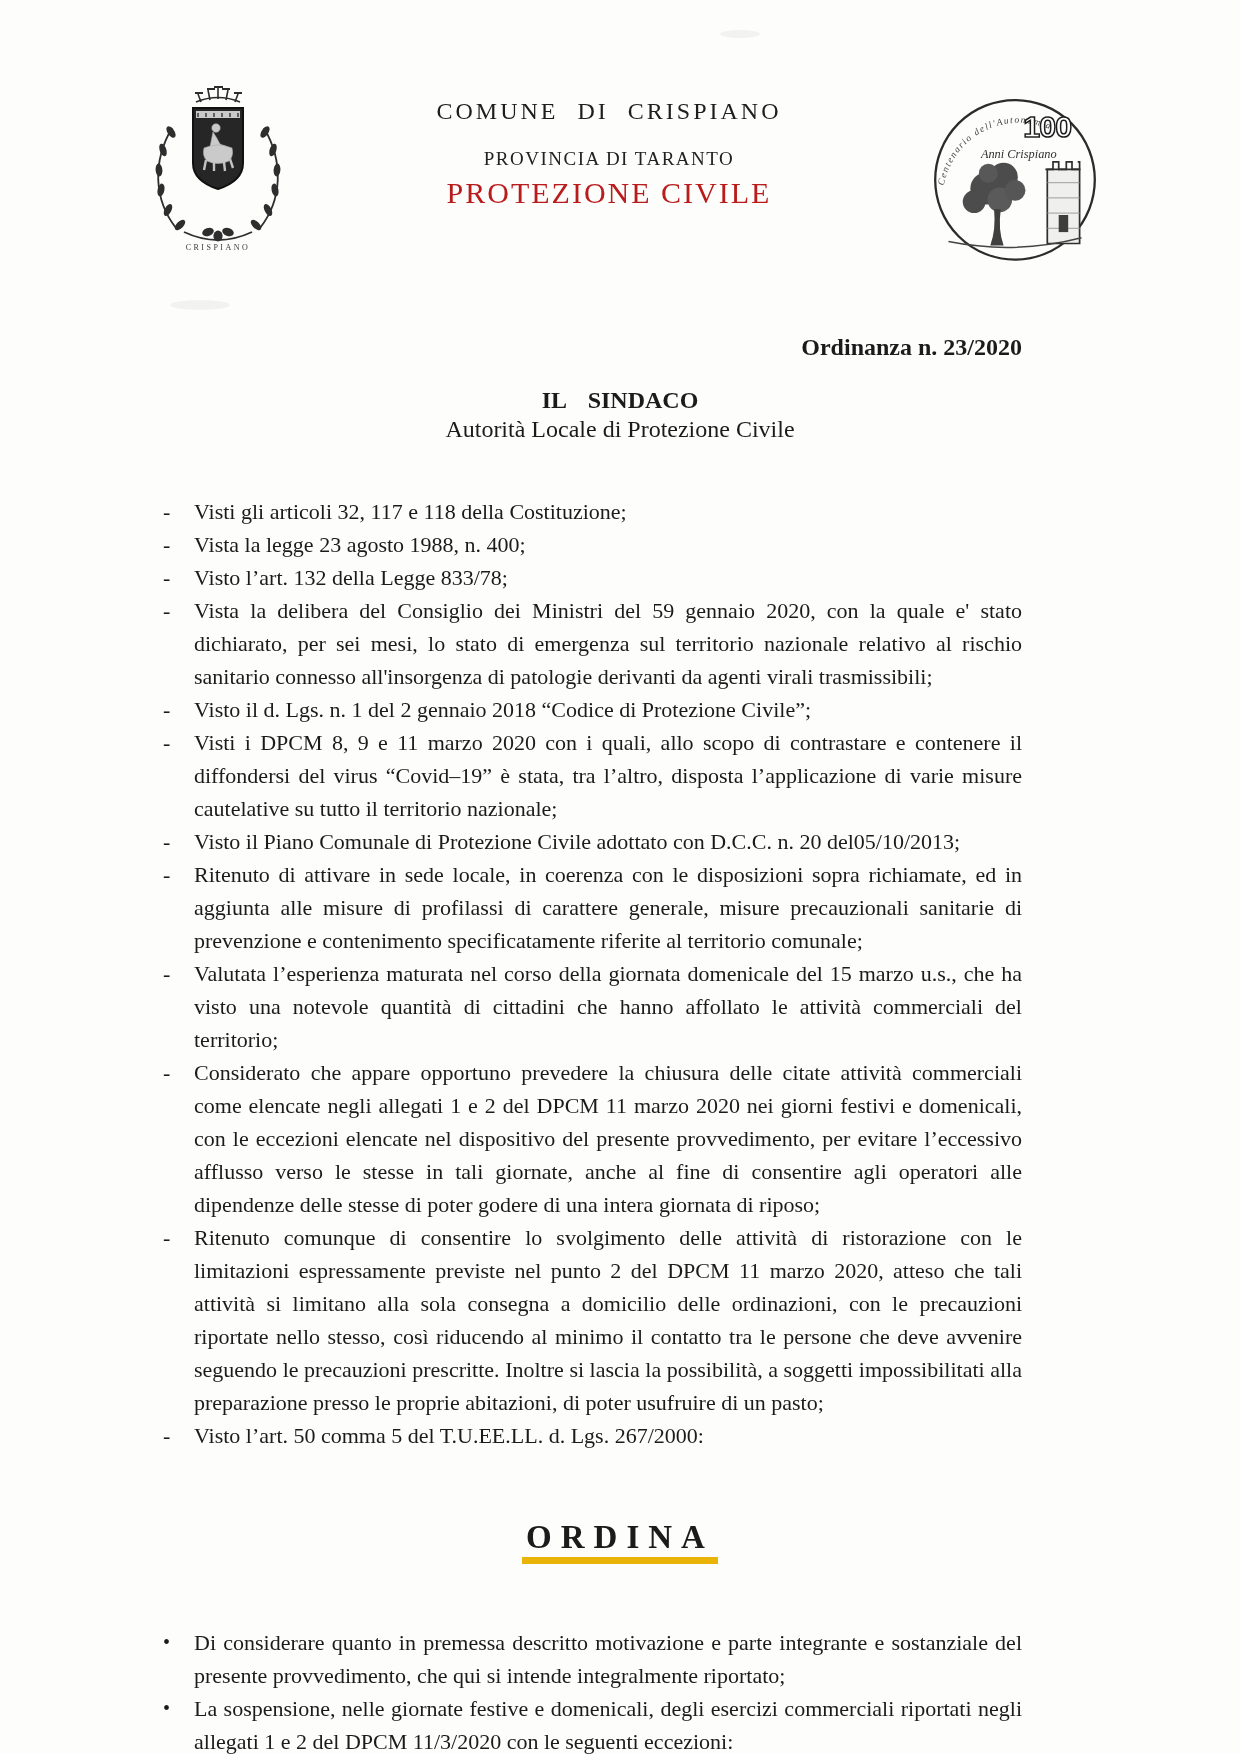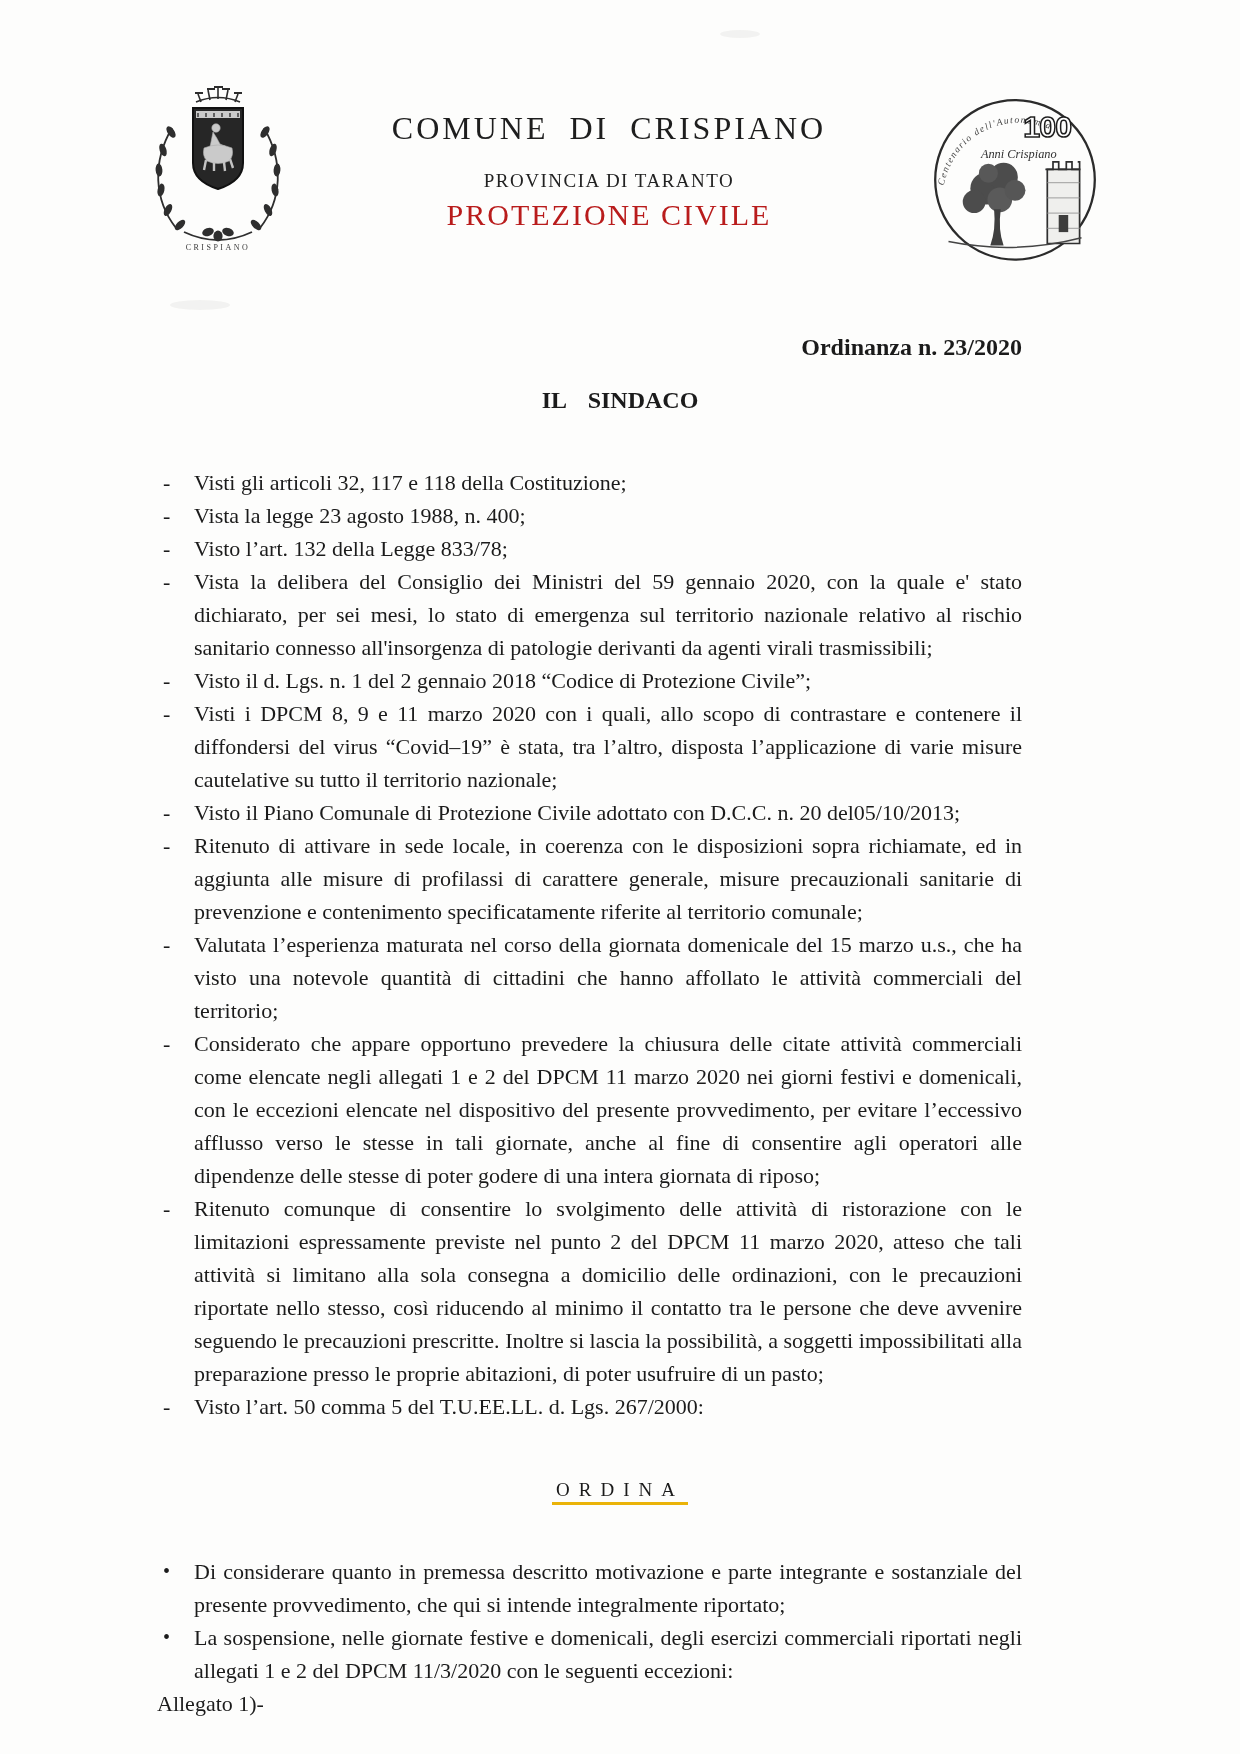"COMUNE DI CRISPIANO" .municipality { font-size: 32px -> 24px; margin: 12px -> 0 }
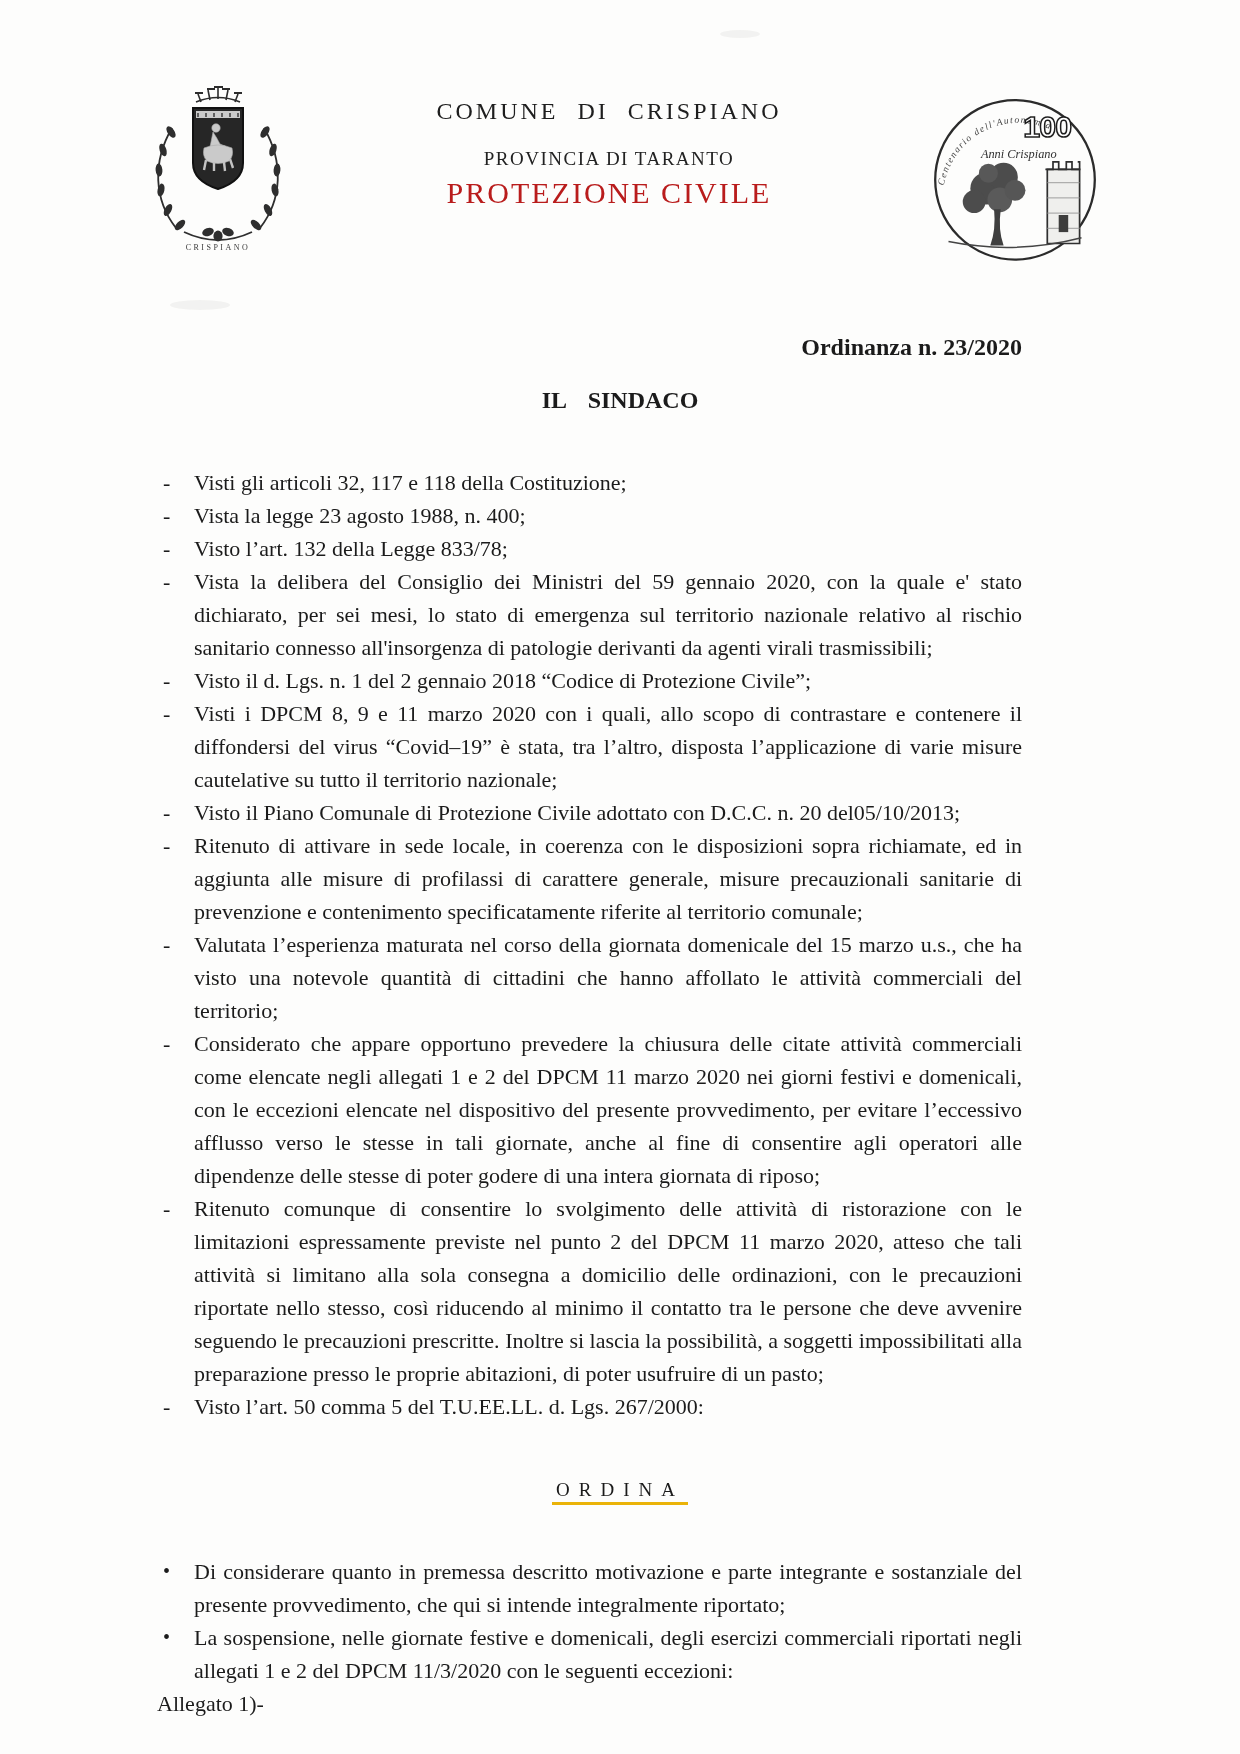"Autorità Locale di Protezione Civile" div.authority-subtitle { html: none -> <div>Autorità Locale di Protezione Civile</div> }
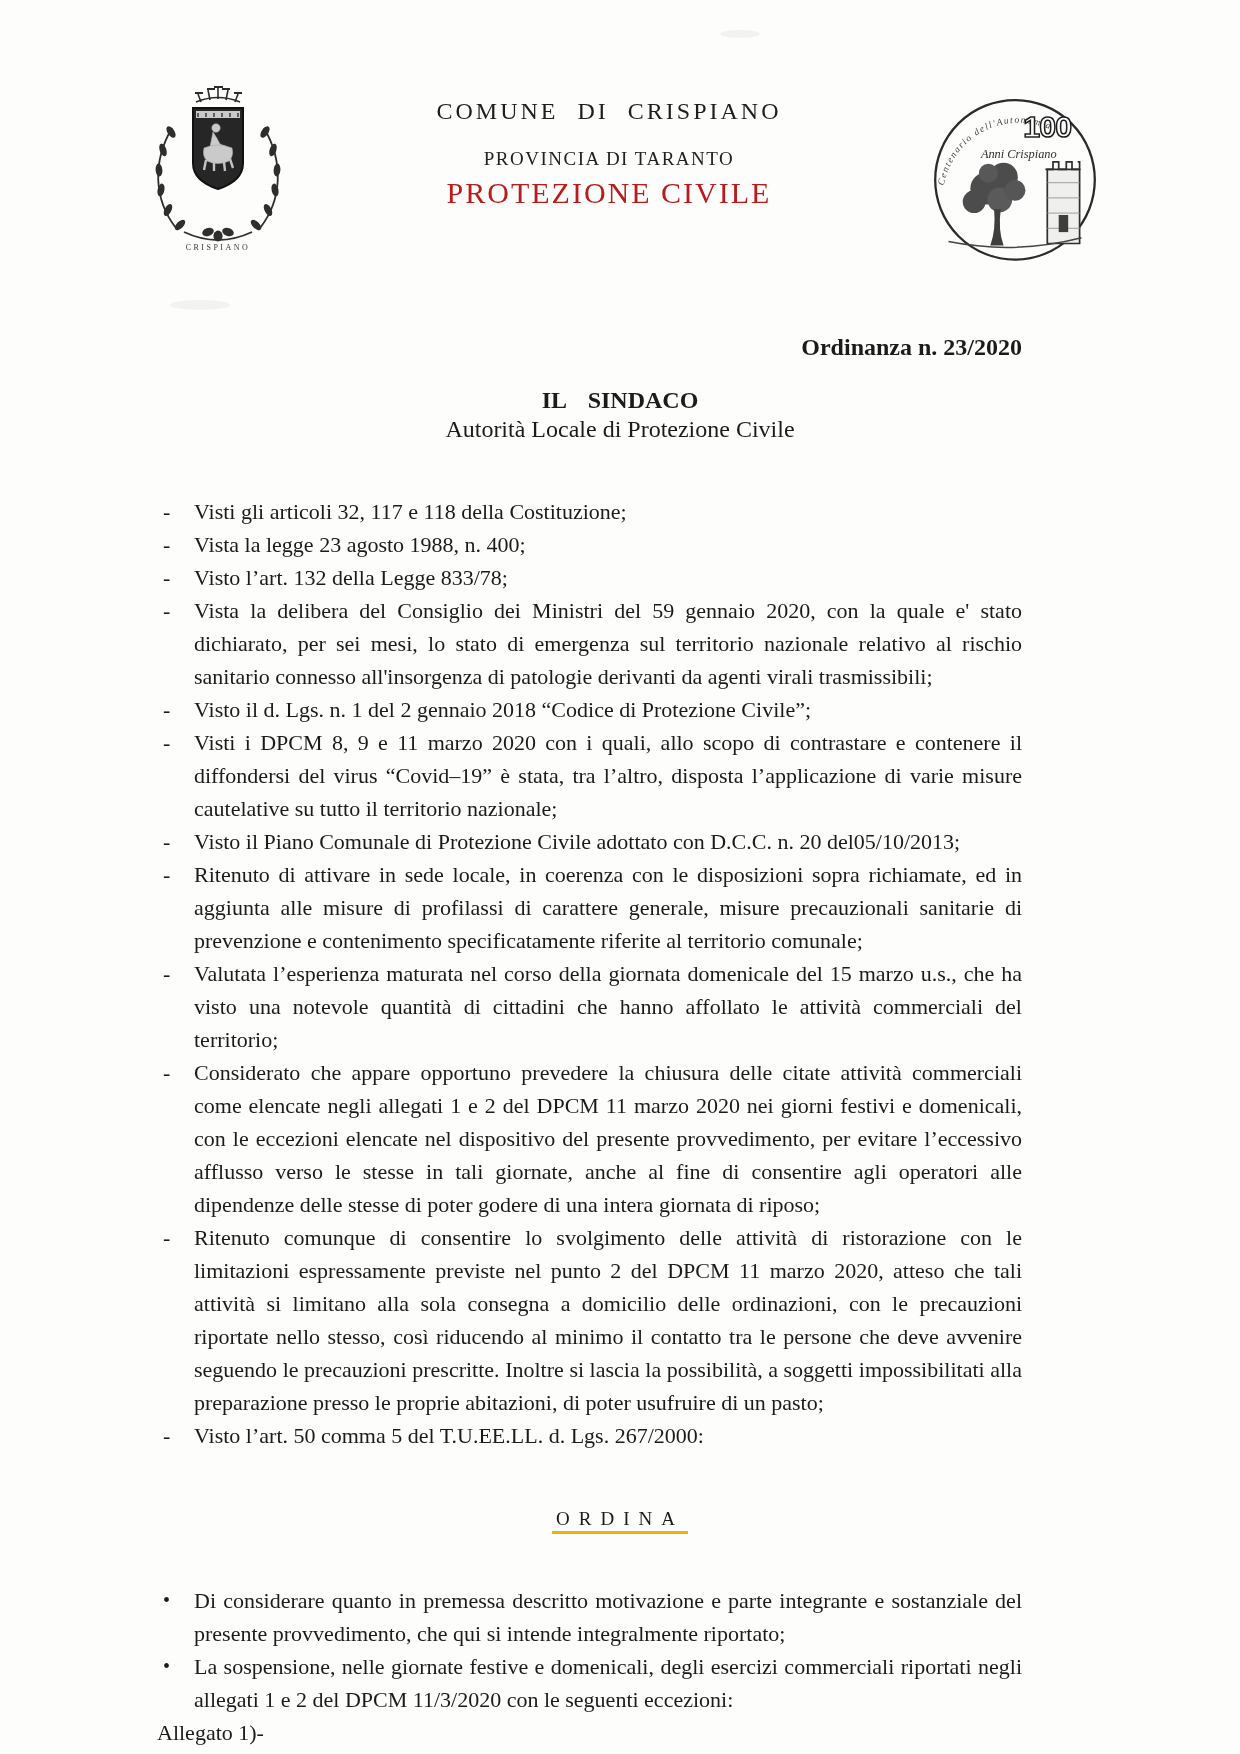"ORDINA" .ordina { border-bottom: 3px solid #eab308 -> 7px solid #eab308; font-size: 19px -> 33px; font-weight: normal -> bold }
